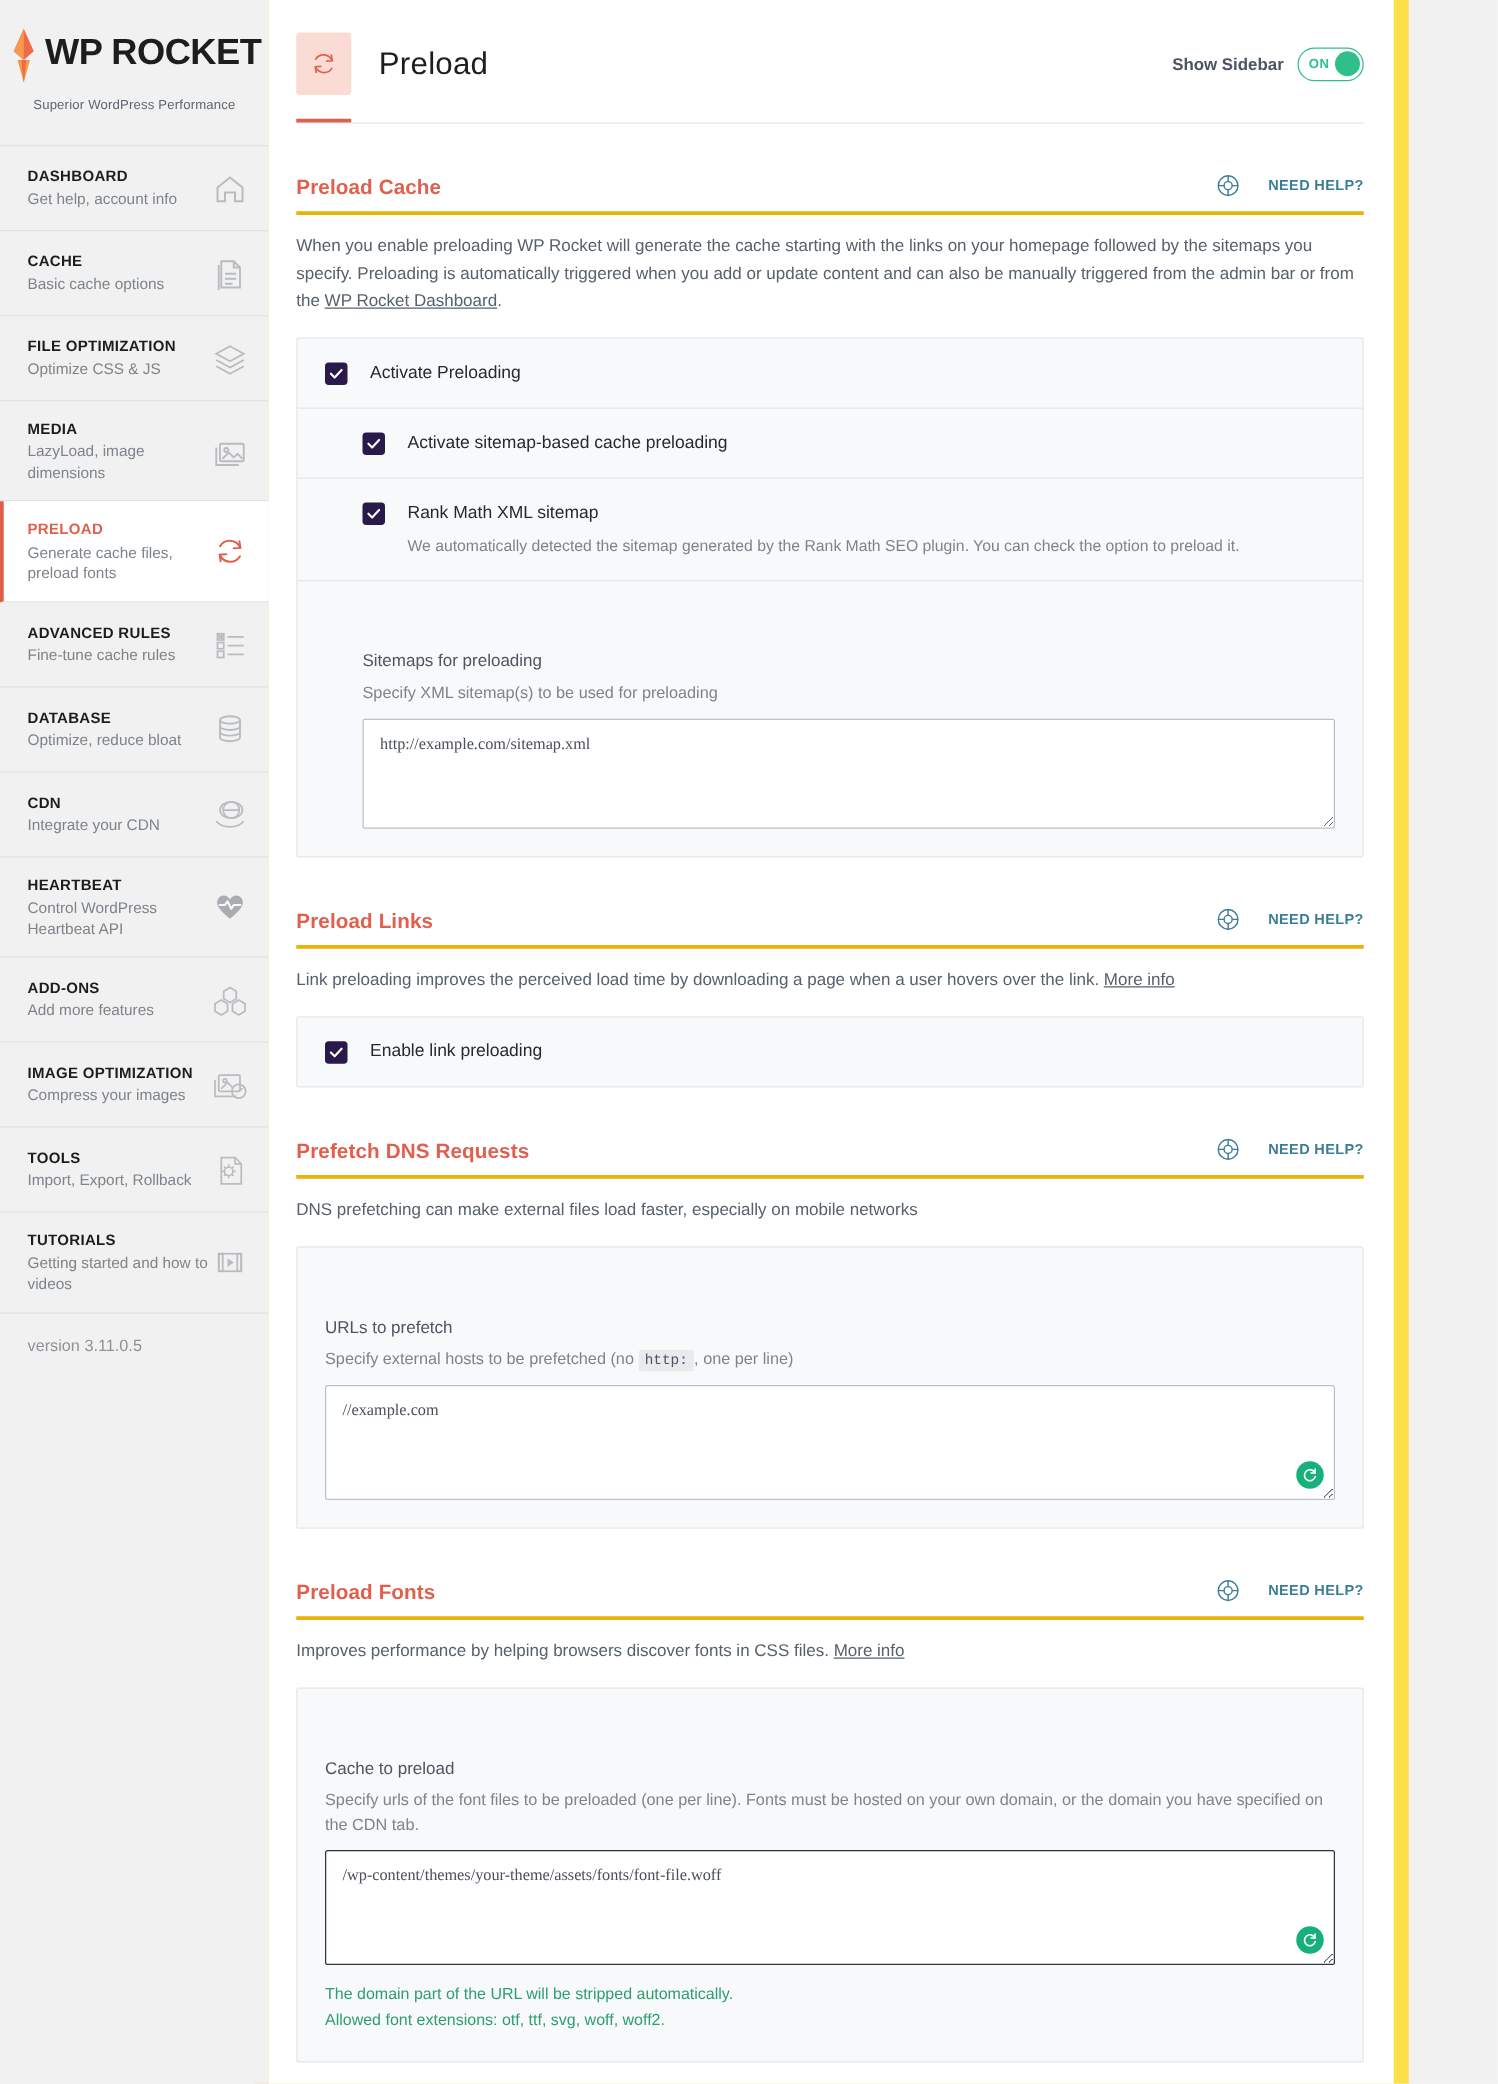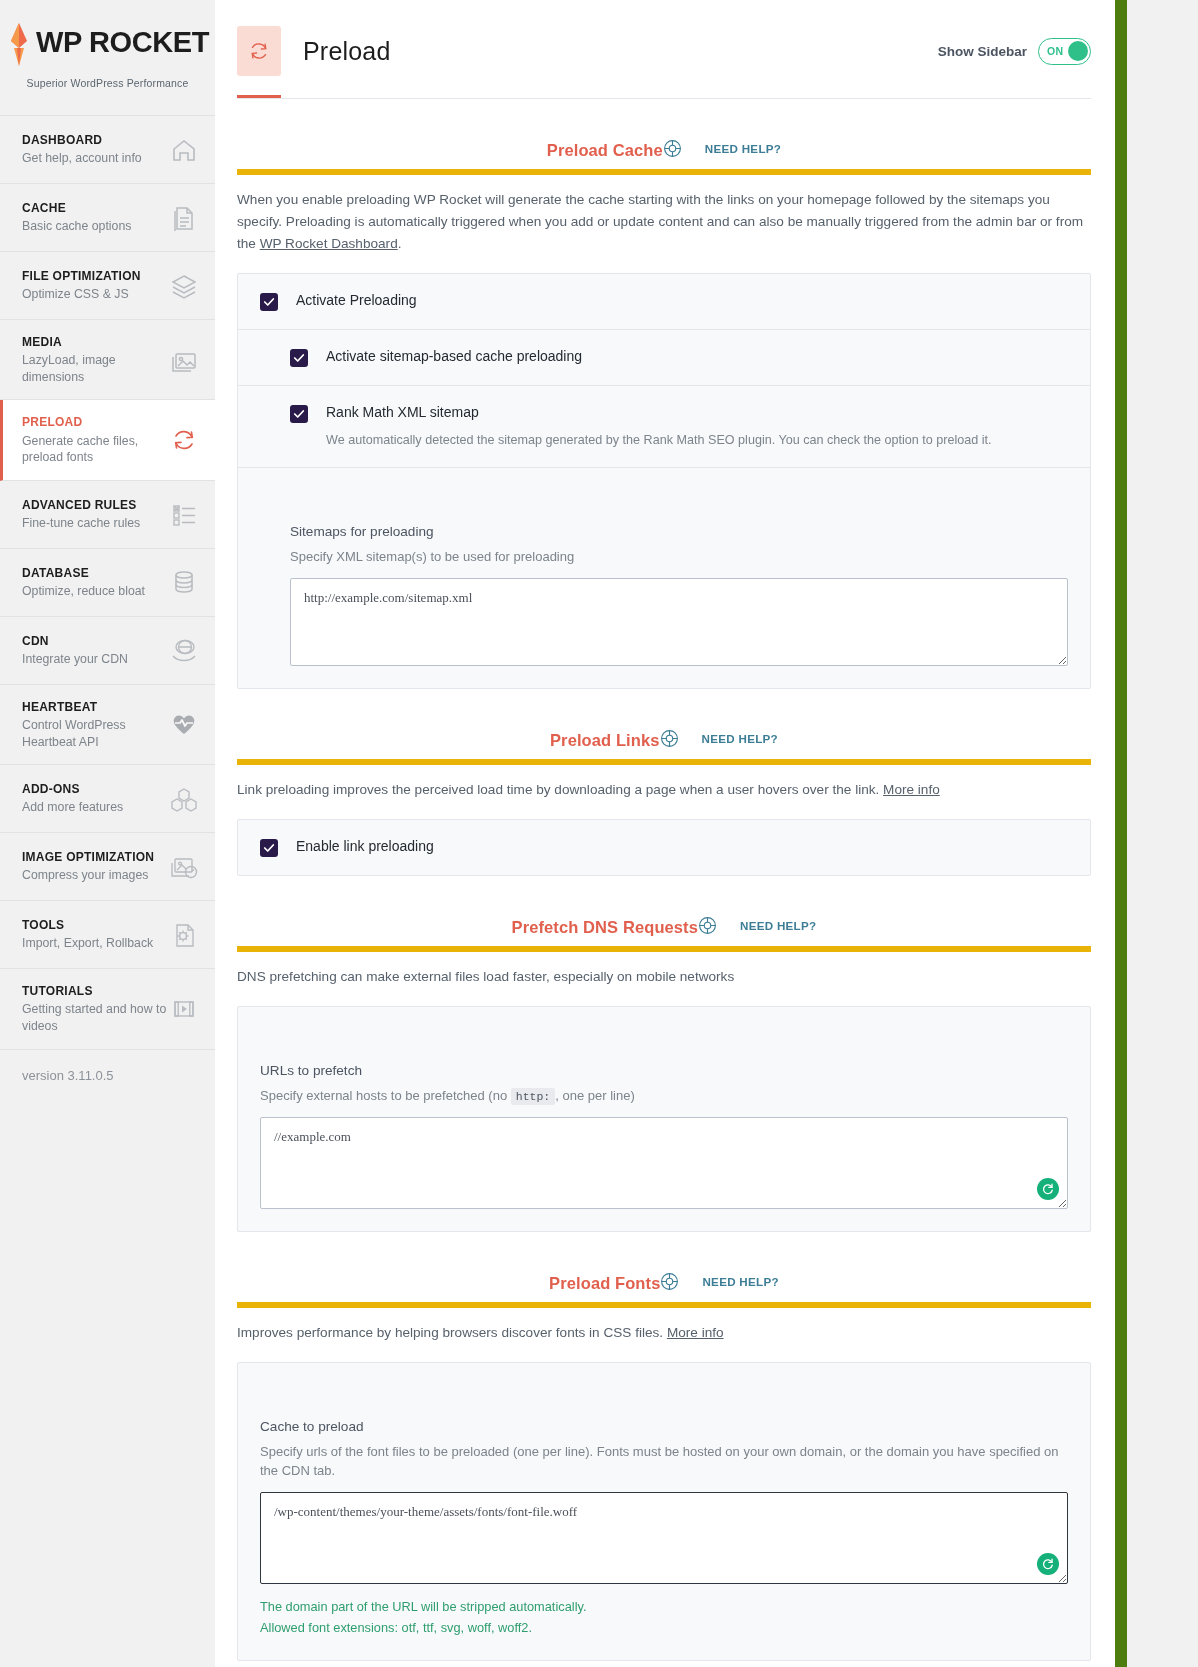"WP ROCKET" .page { background: #4d7c0f -> #fde047 }
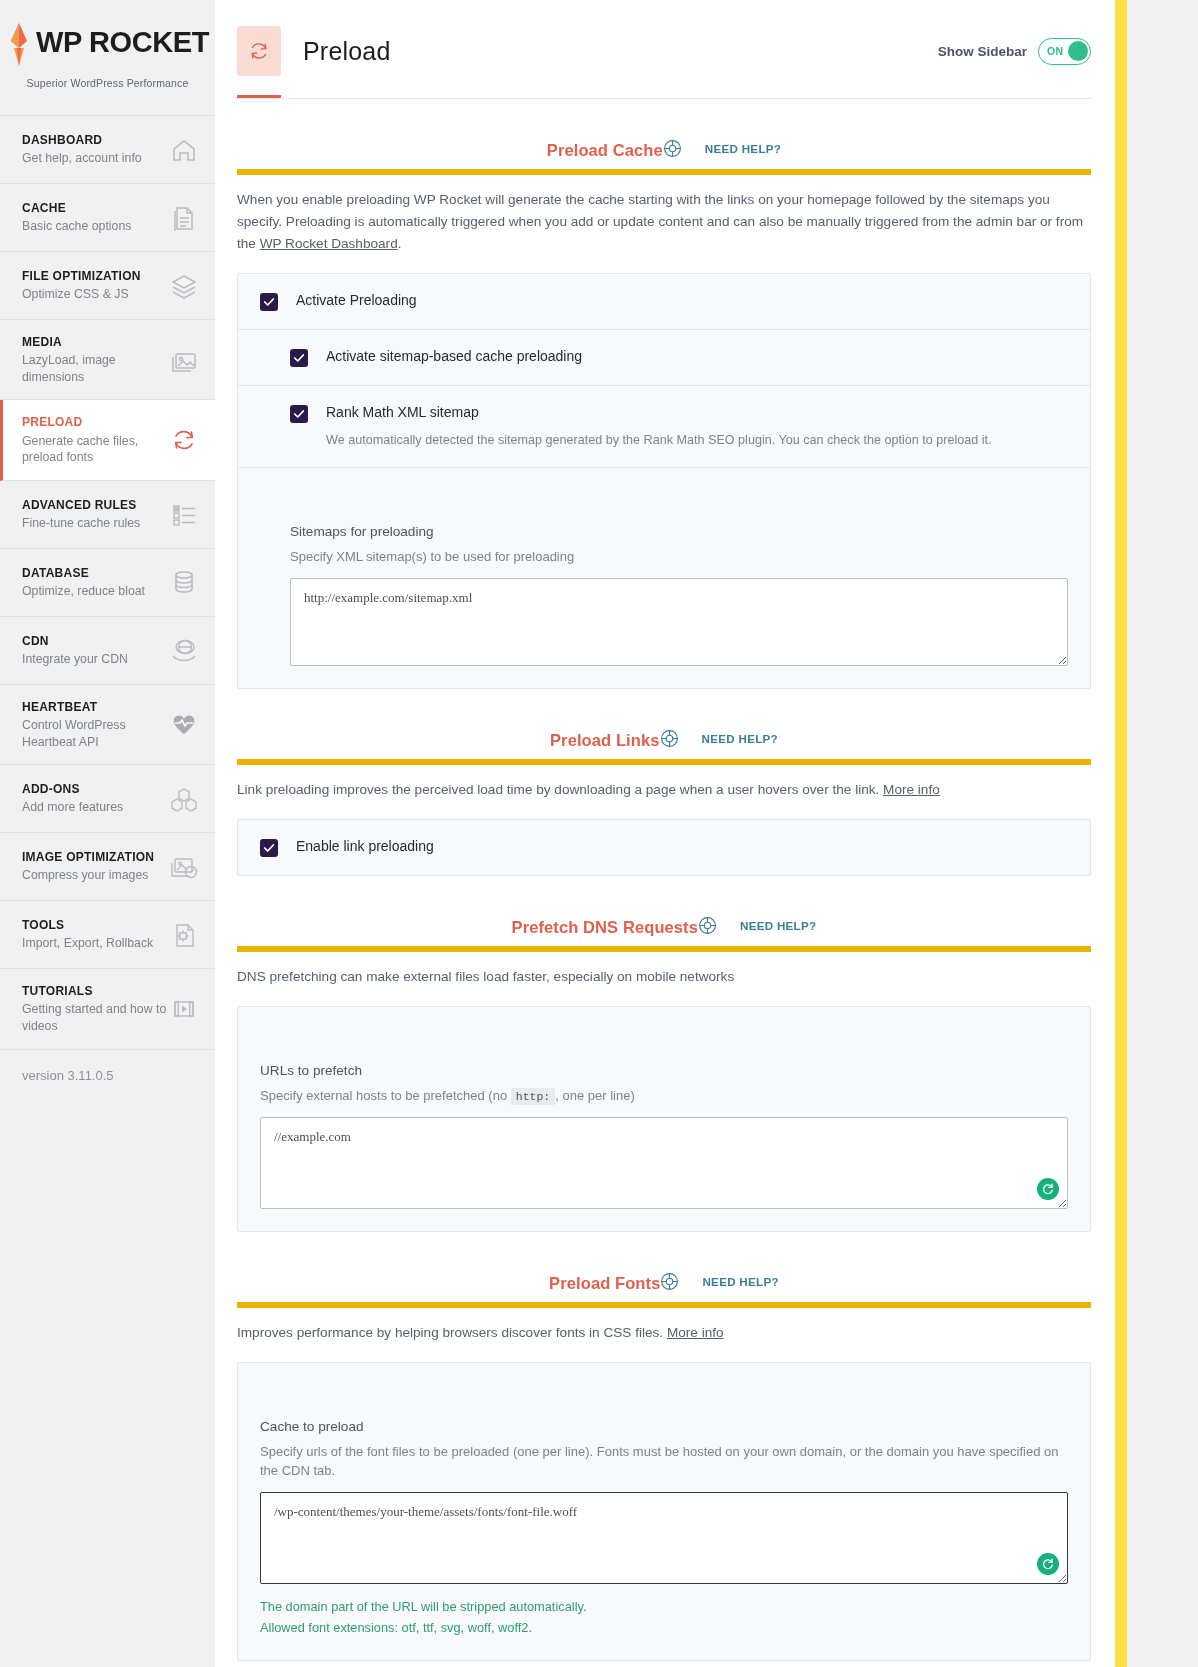"Preload Cache" .sec-head { border-bottom: 6px solid #eab308 -> 3px solid #eab308; justify-content: center -> space-between }
